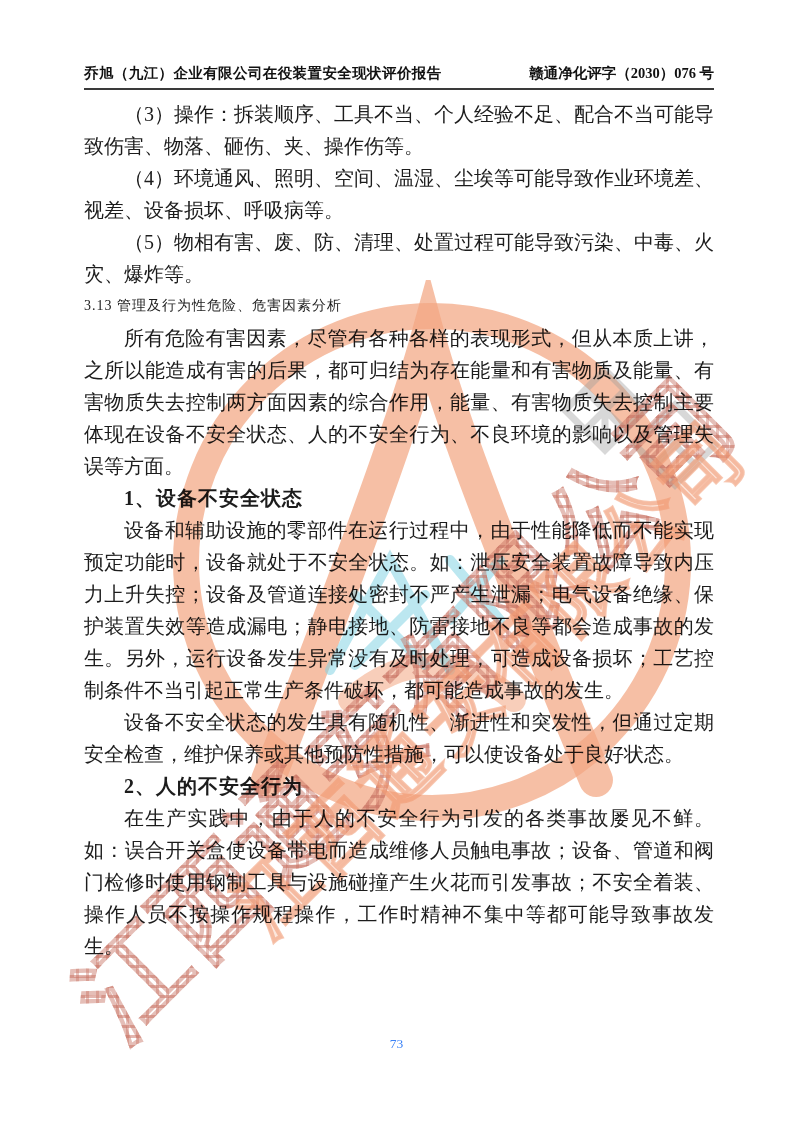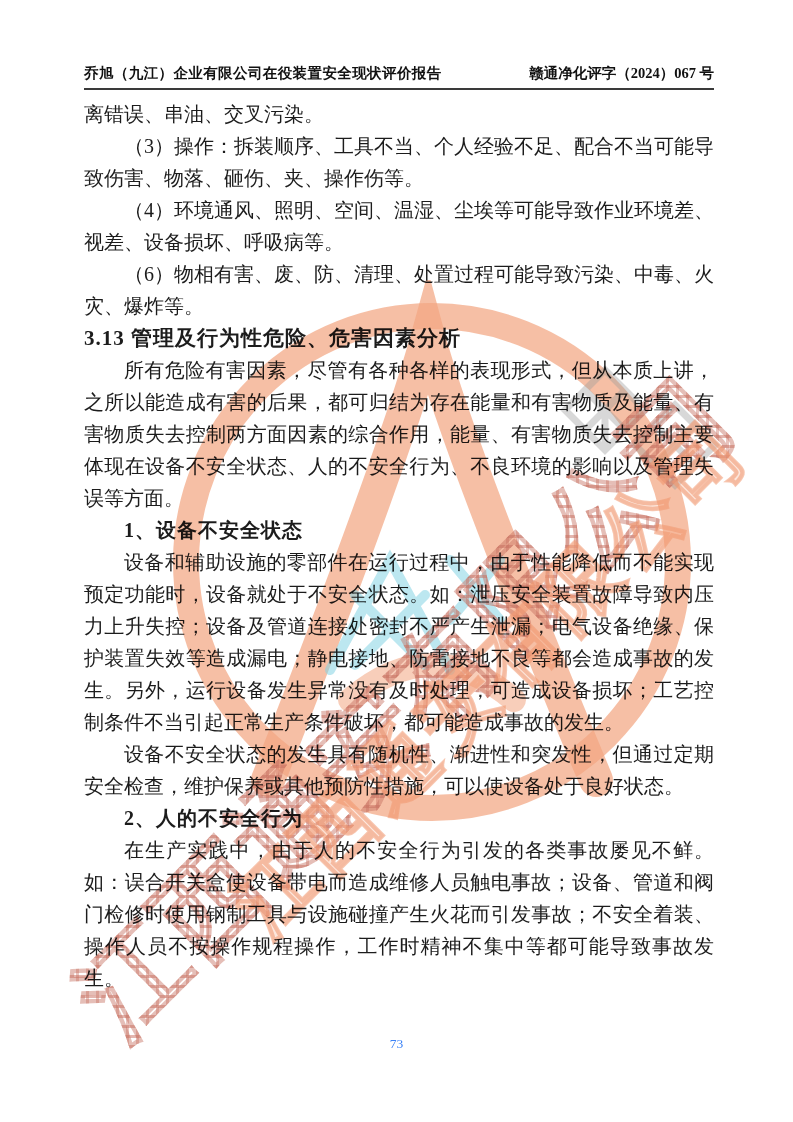"赣通净化评字（2024）067 号" span.h-right { text: 2024）067 -> 2030）076 }
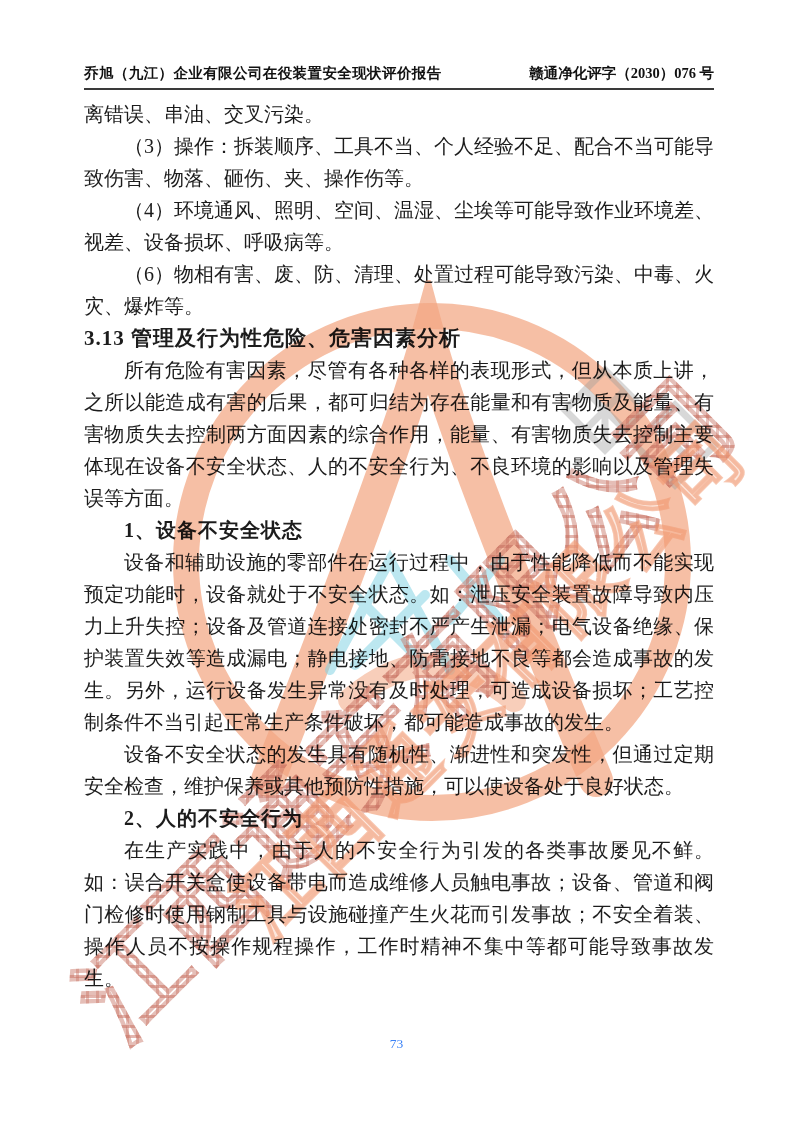"离错误、串油、交叉污染。" p.plain { html: <p>离错误、串油、交叉污染。</p> -> none }
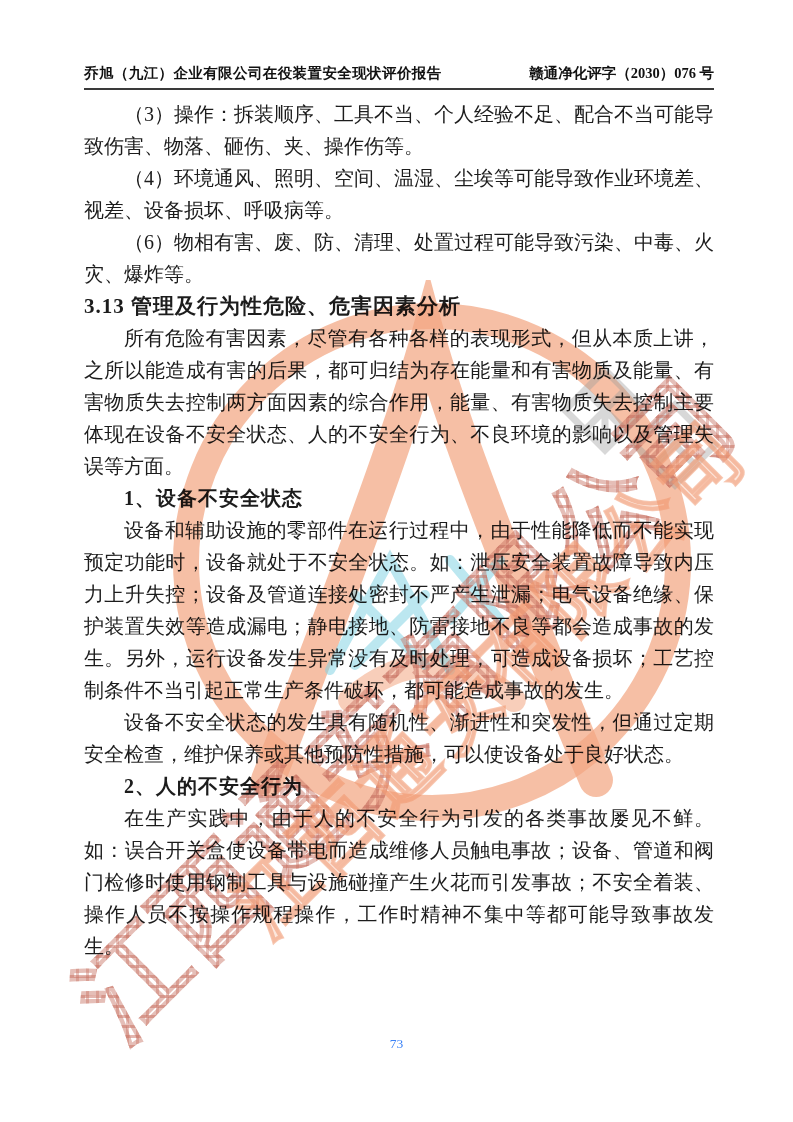"（6）物相有害、废、防、清理、处置过程可能导致污染、中毒、火灾、爆炸等。" p.para { text: 6 -> 5 }
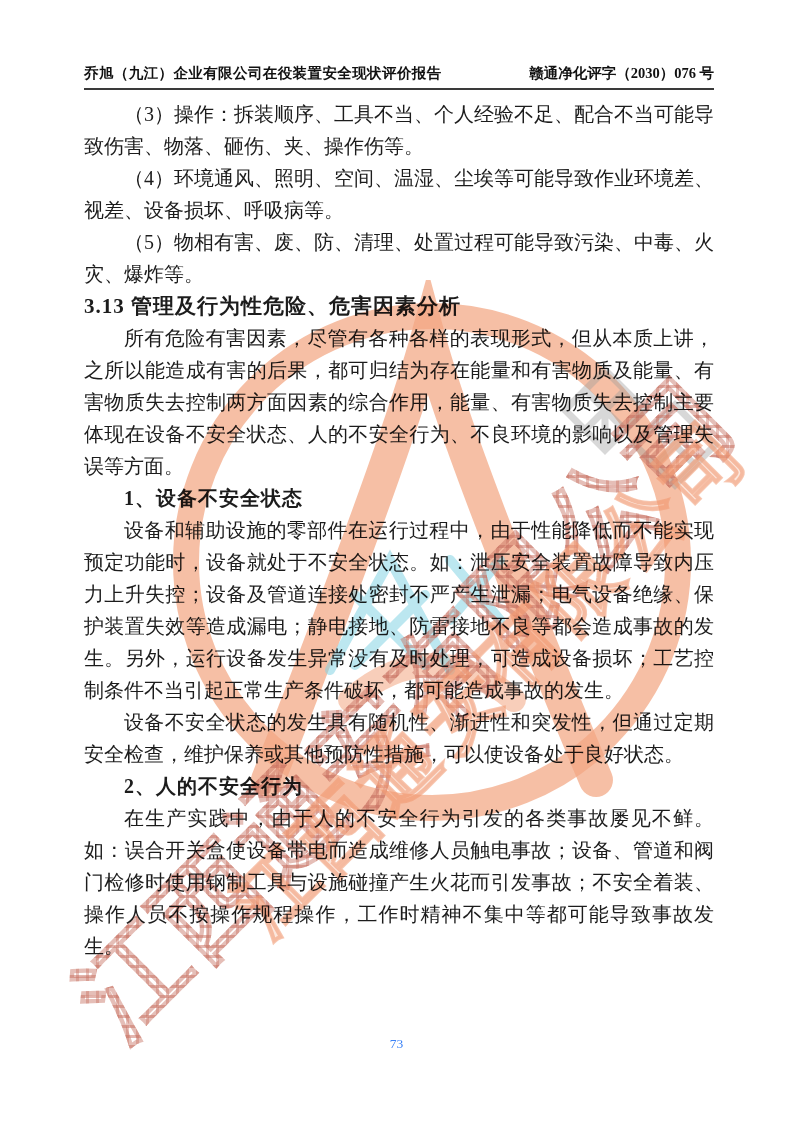"3.13 管理及行为性危险、危害因素分析" .sec-heading { font-size: 21px -> 14px; font-weight: bold -> normal }
